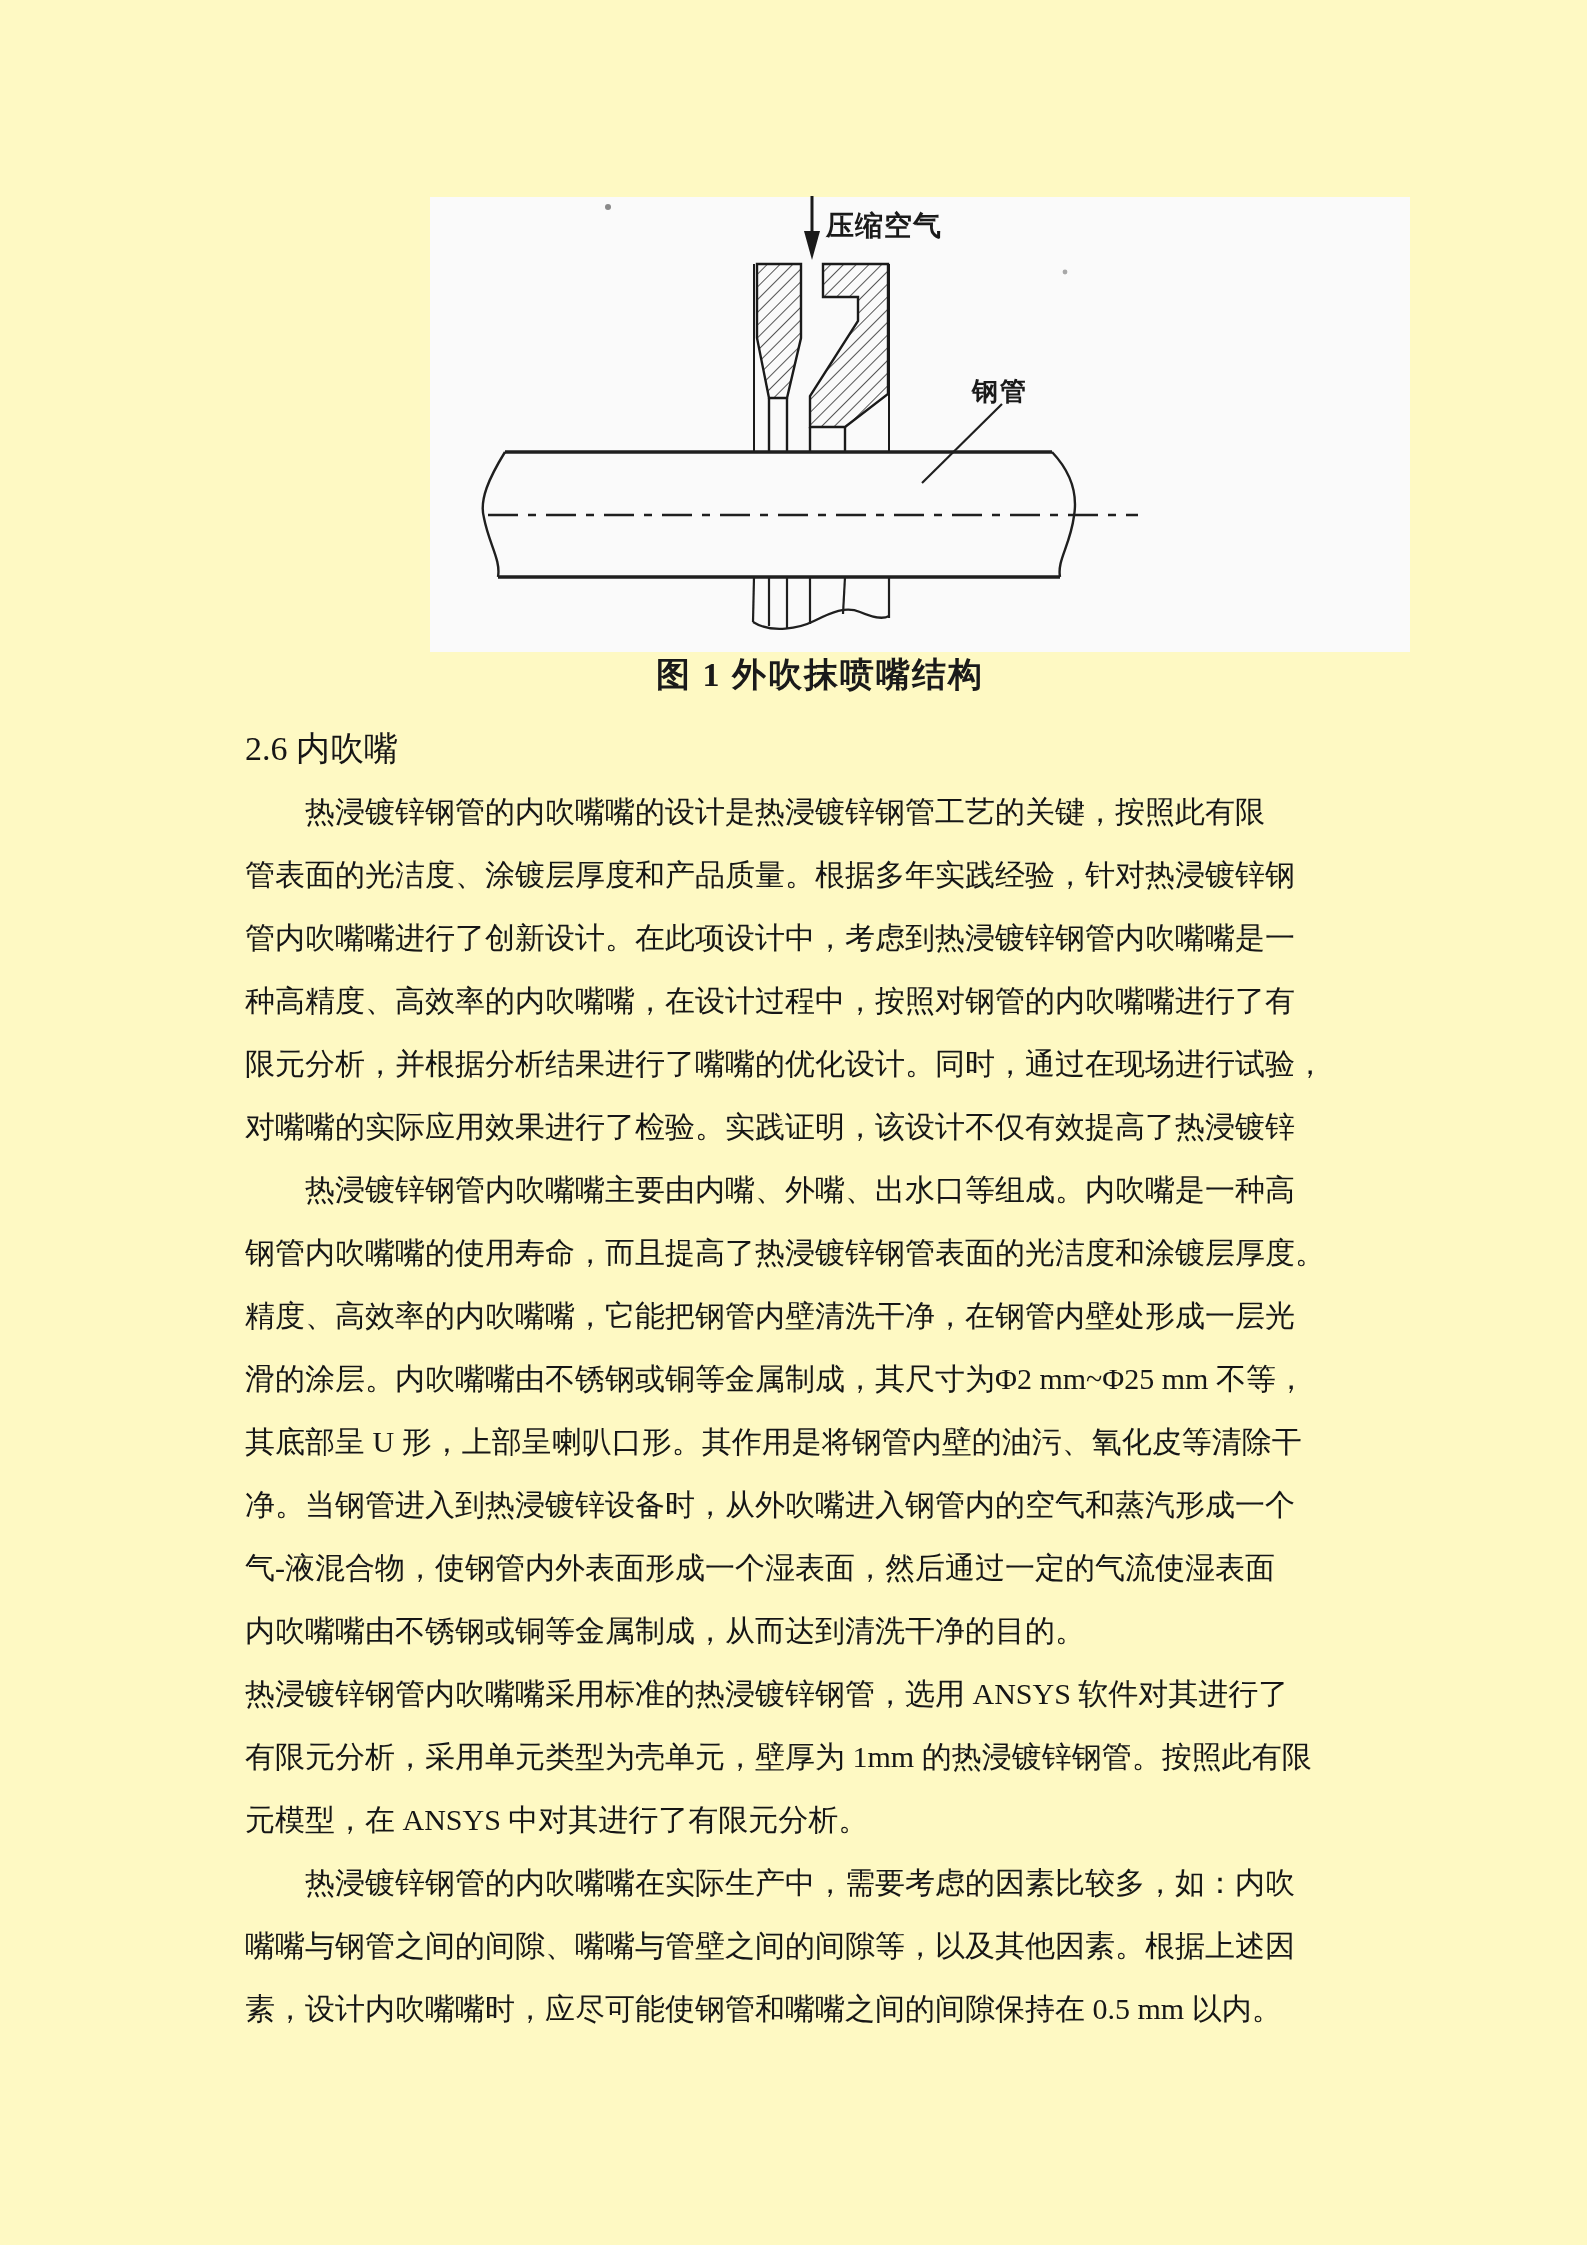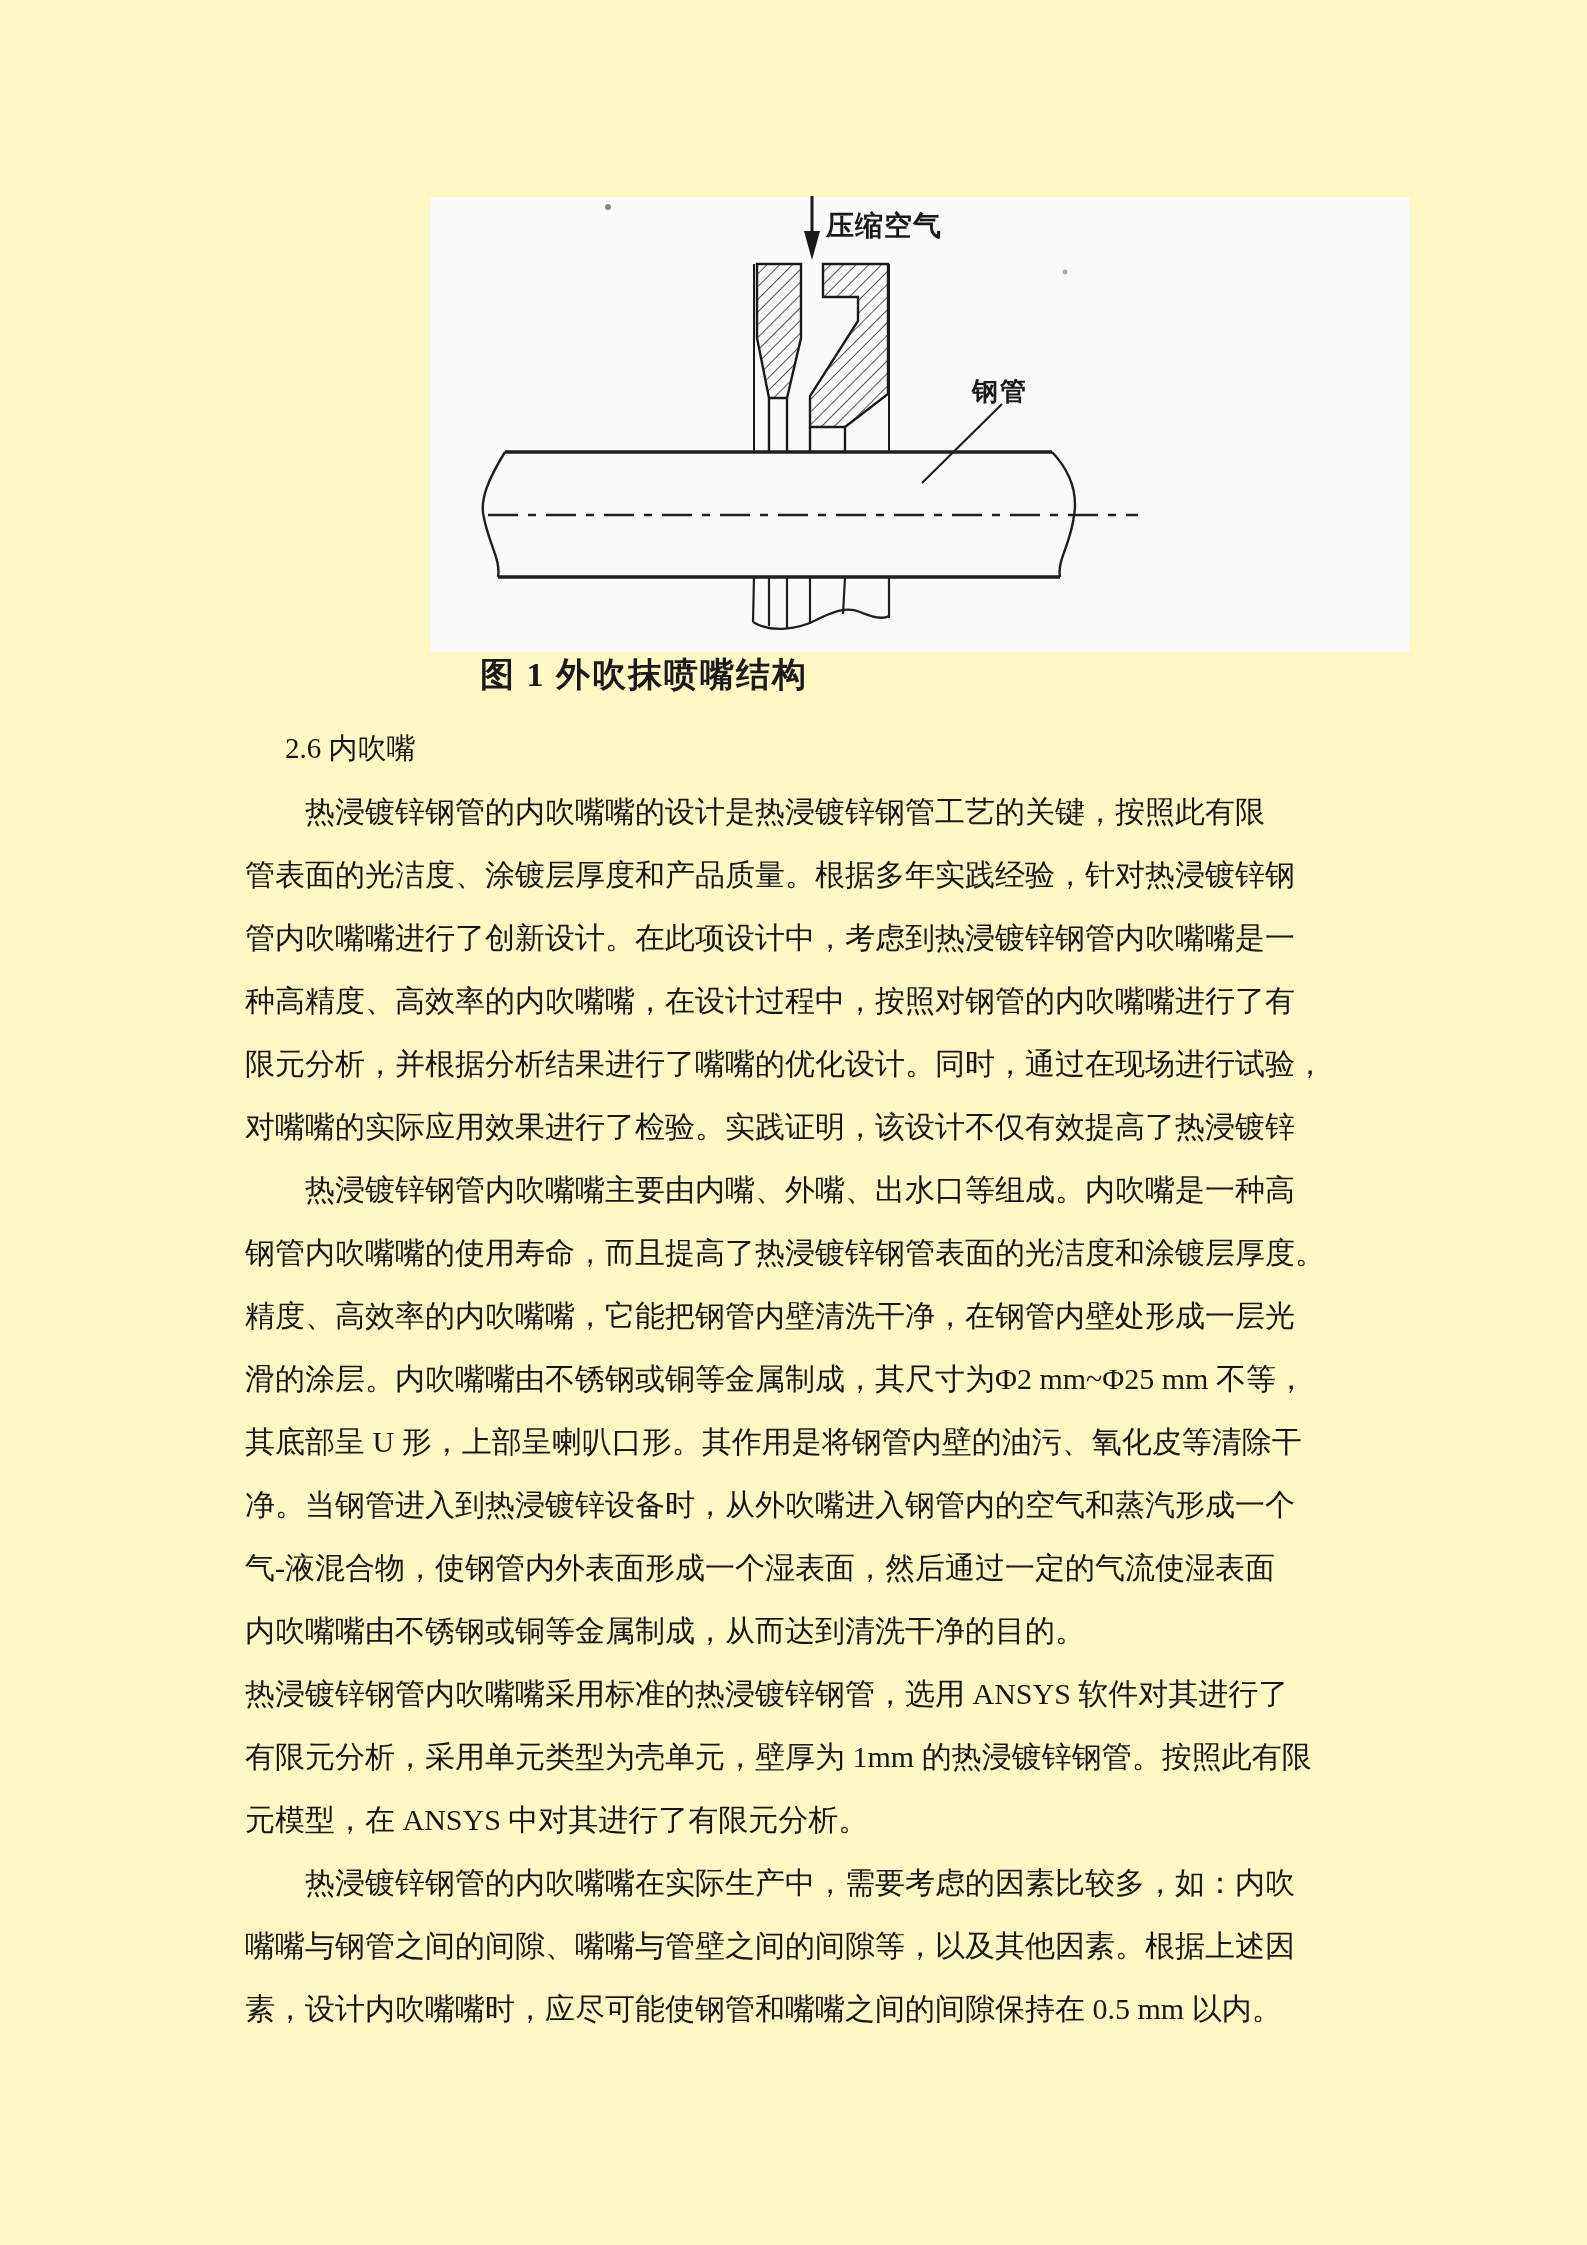"图 1 外吹抹喷嘴结构" .figure-caption { text-align: left -> center }
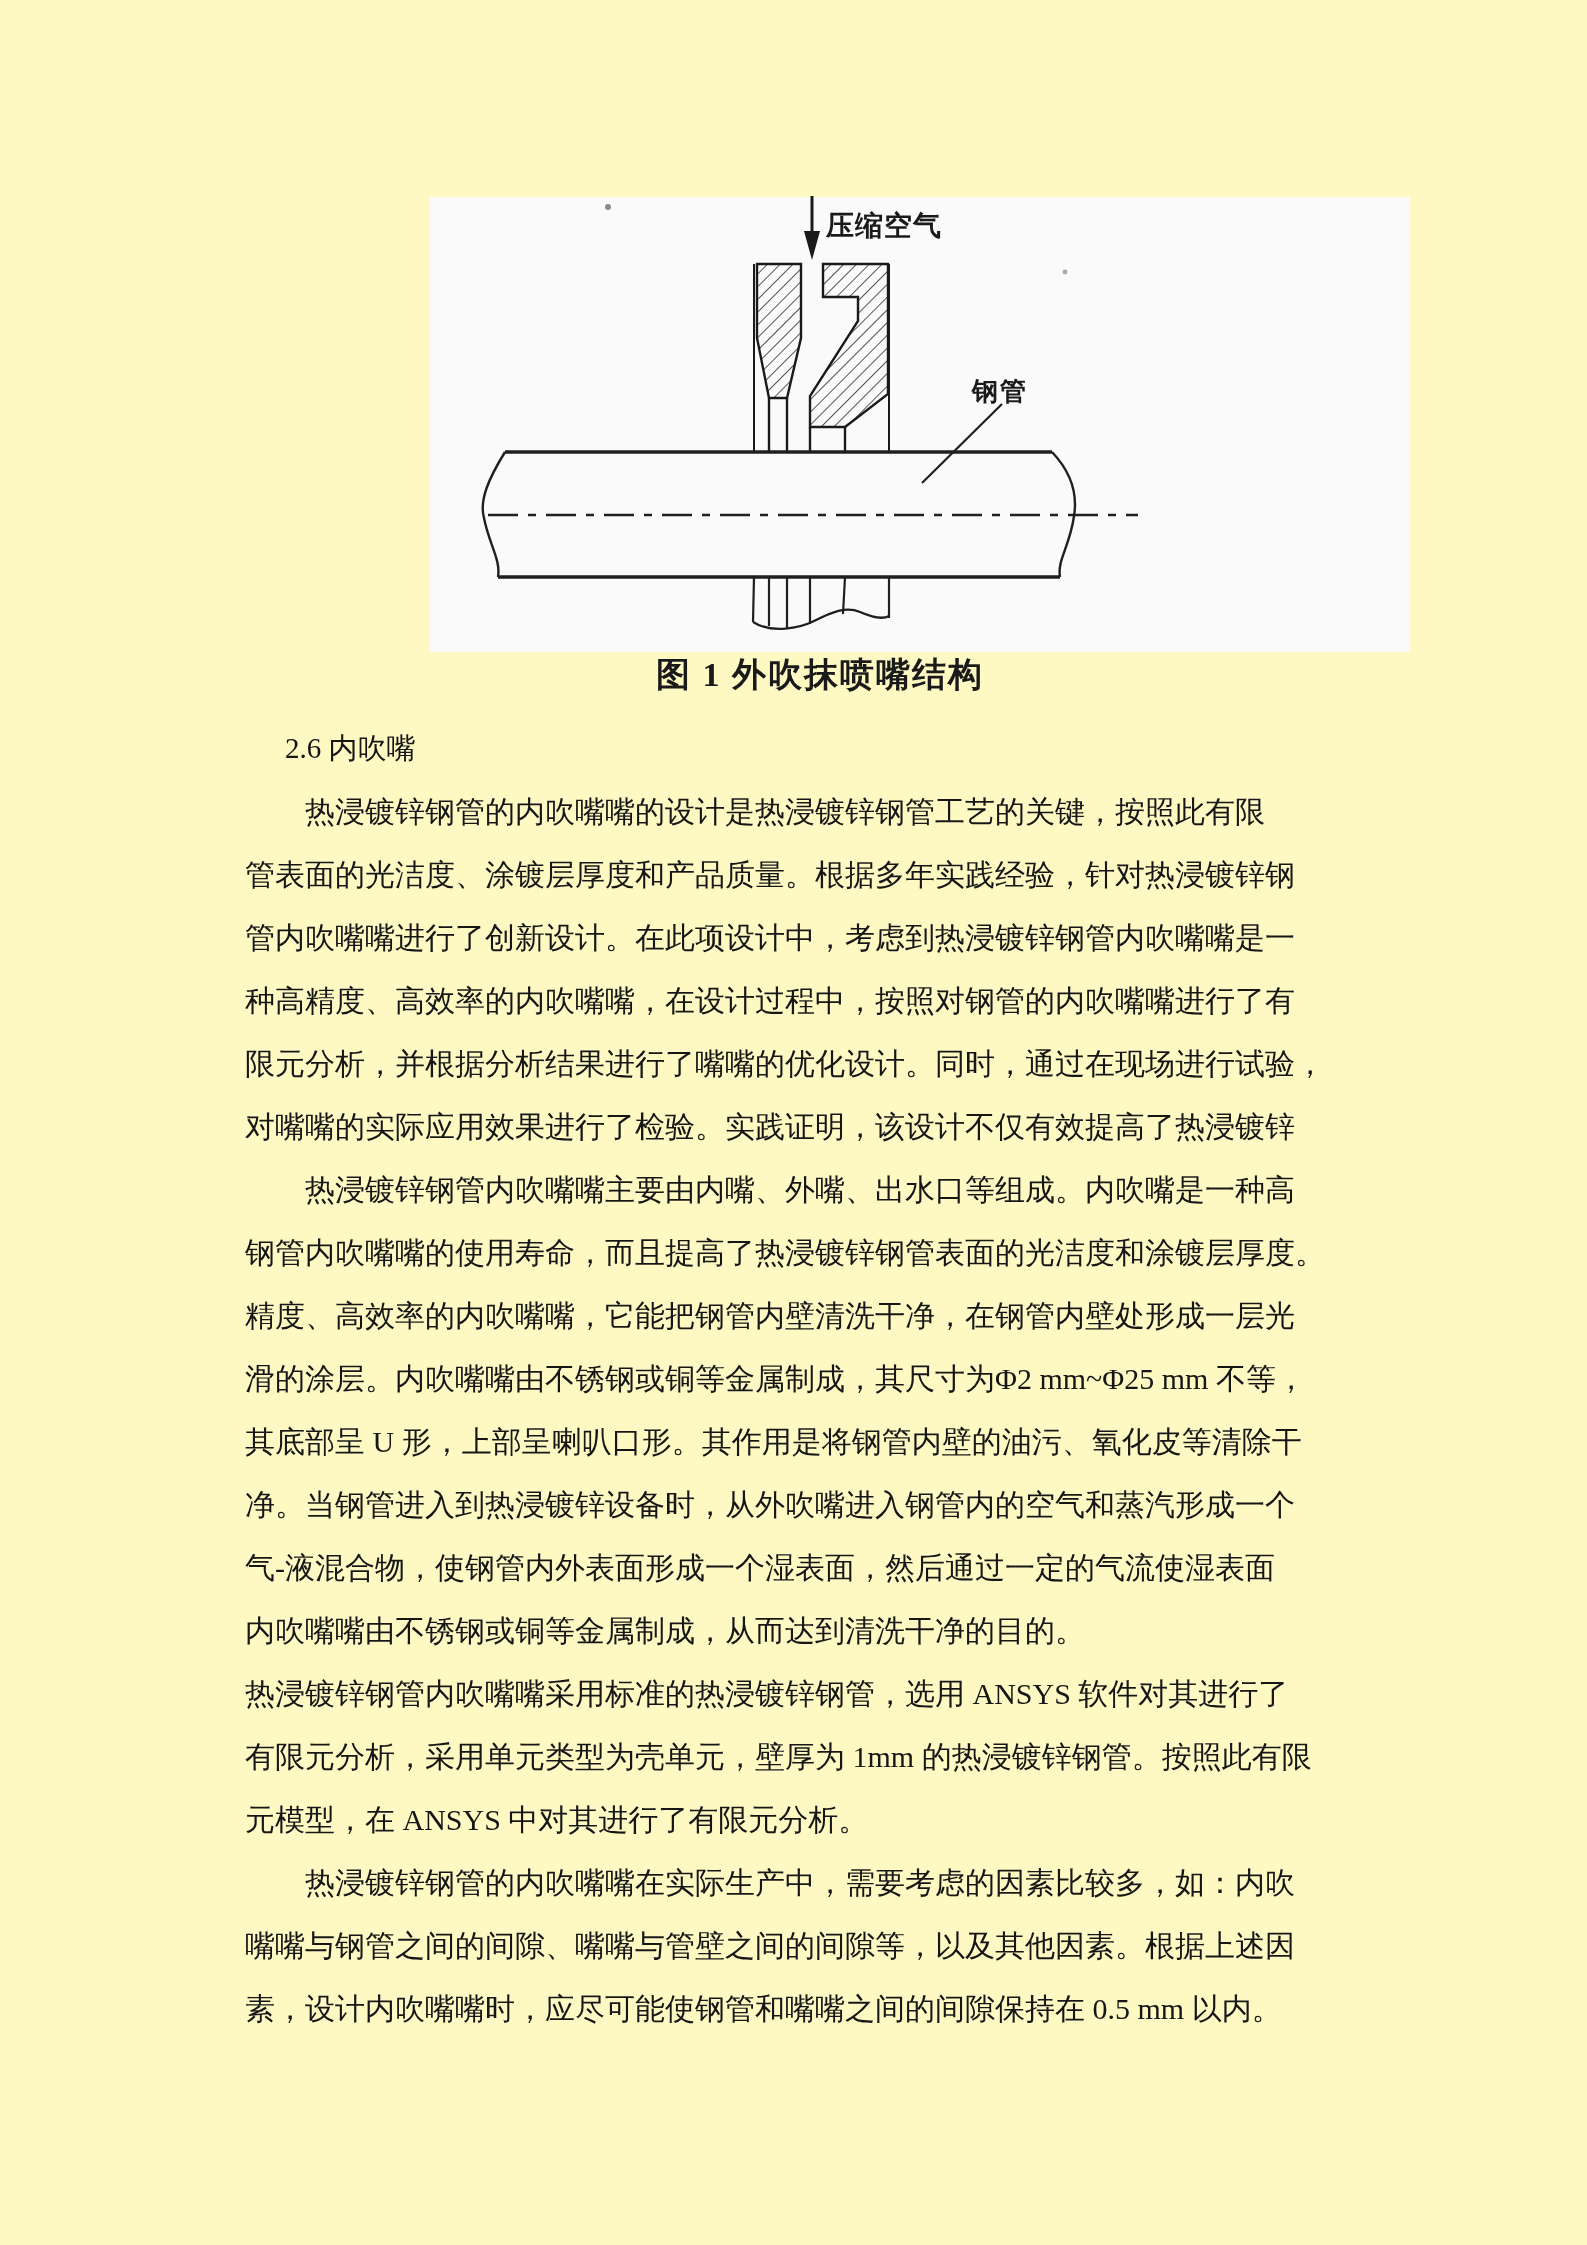"2.6 内吹嘴" .line.heading { font-size: 29px -> 34px; margin-left: 40px -> none }
